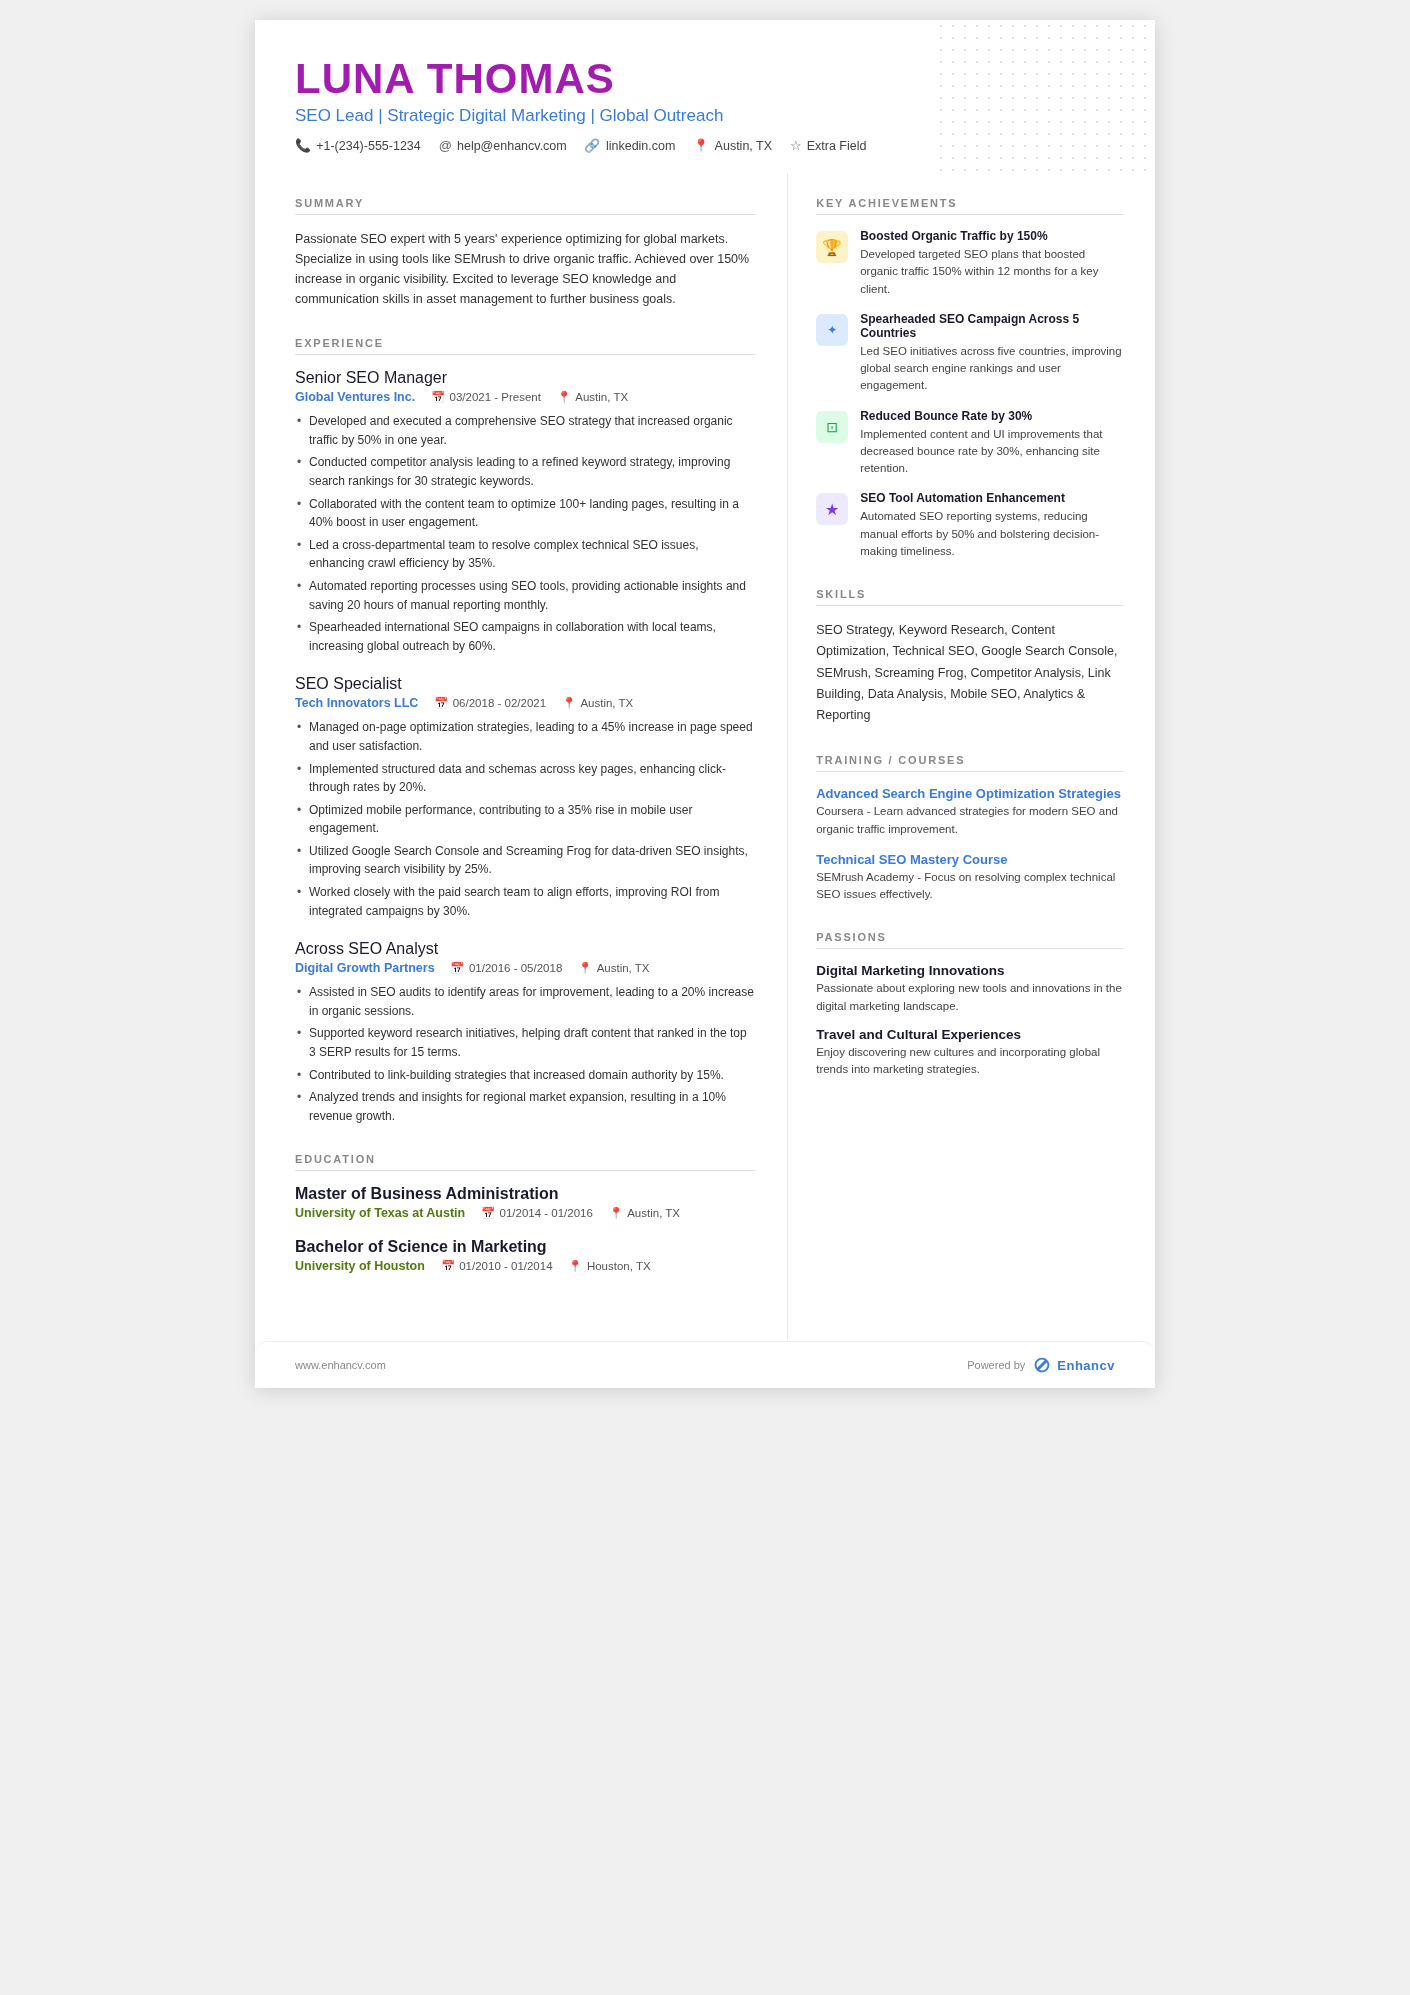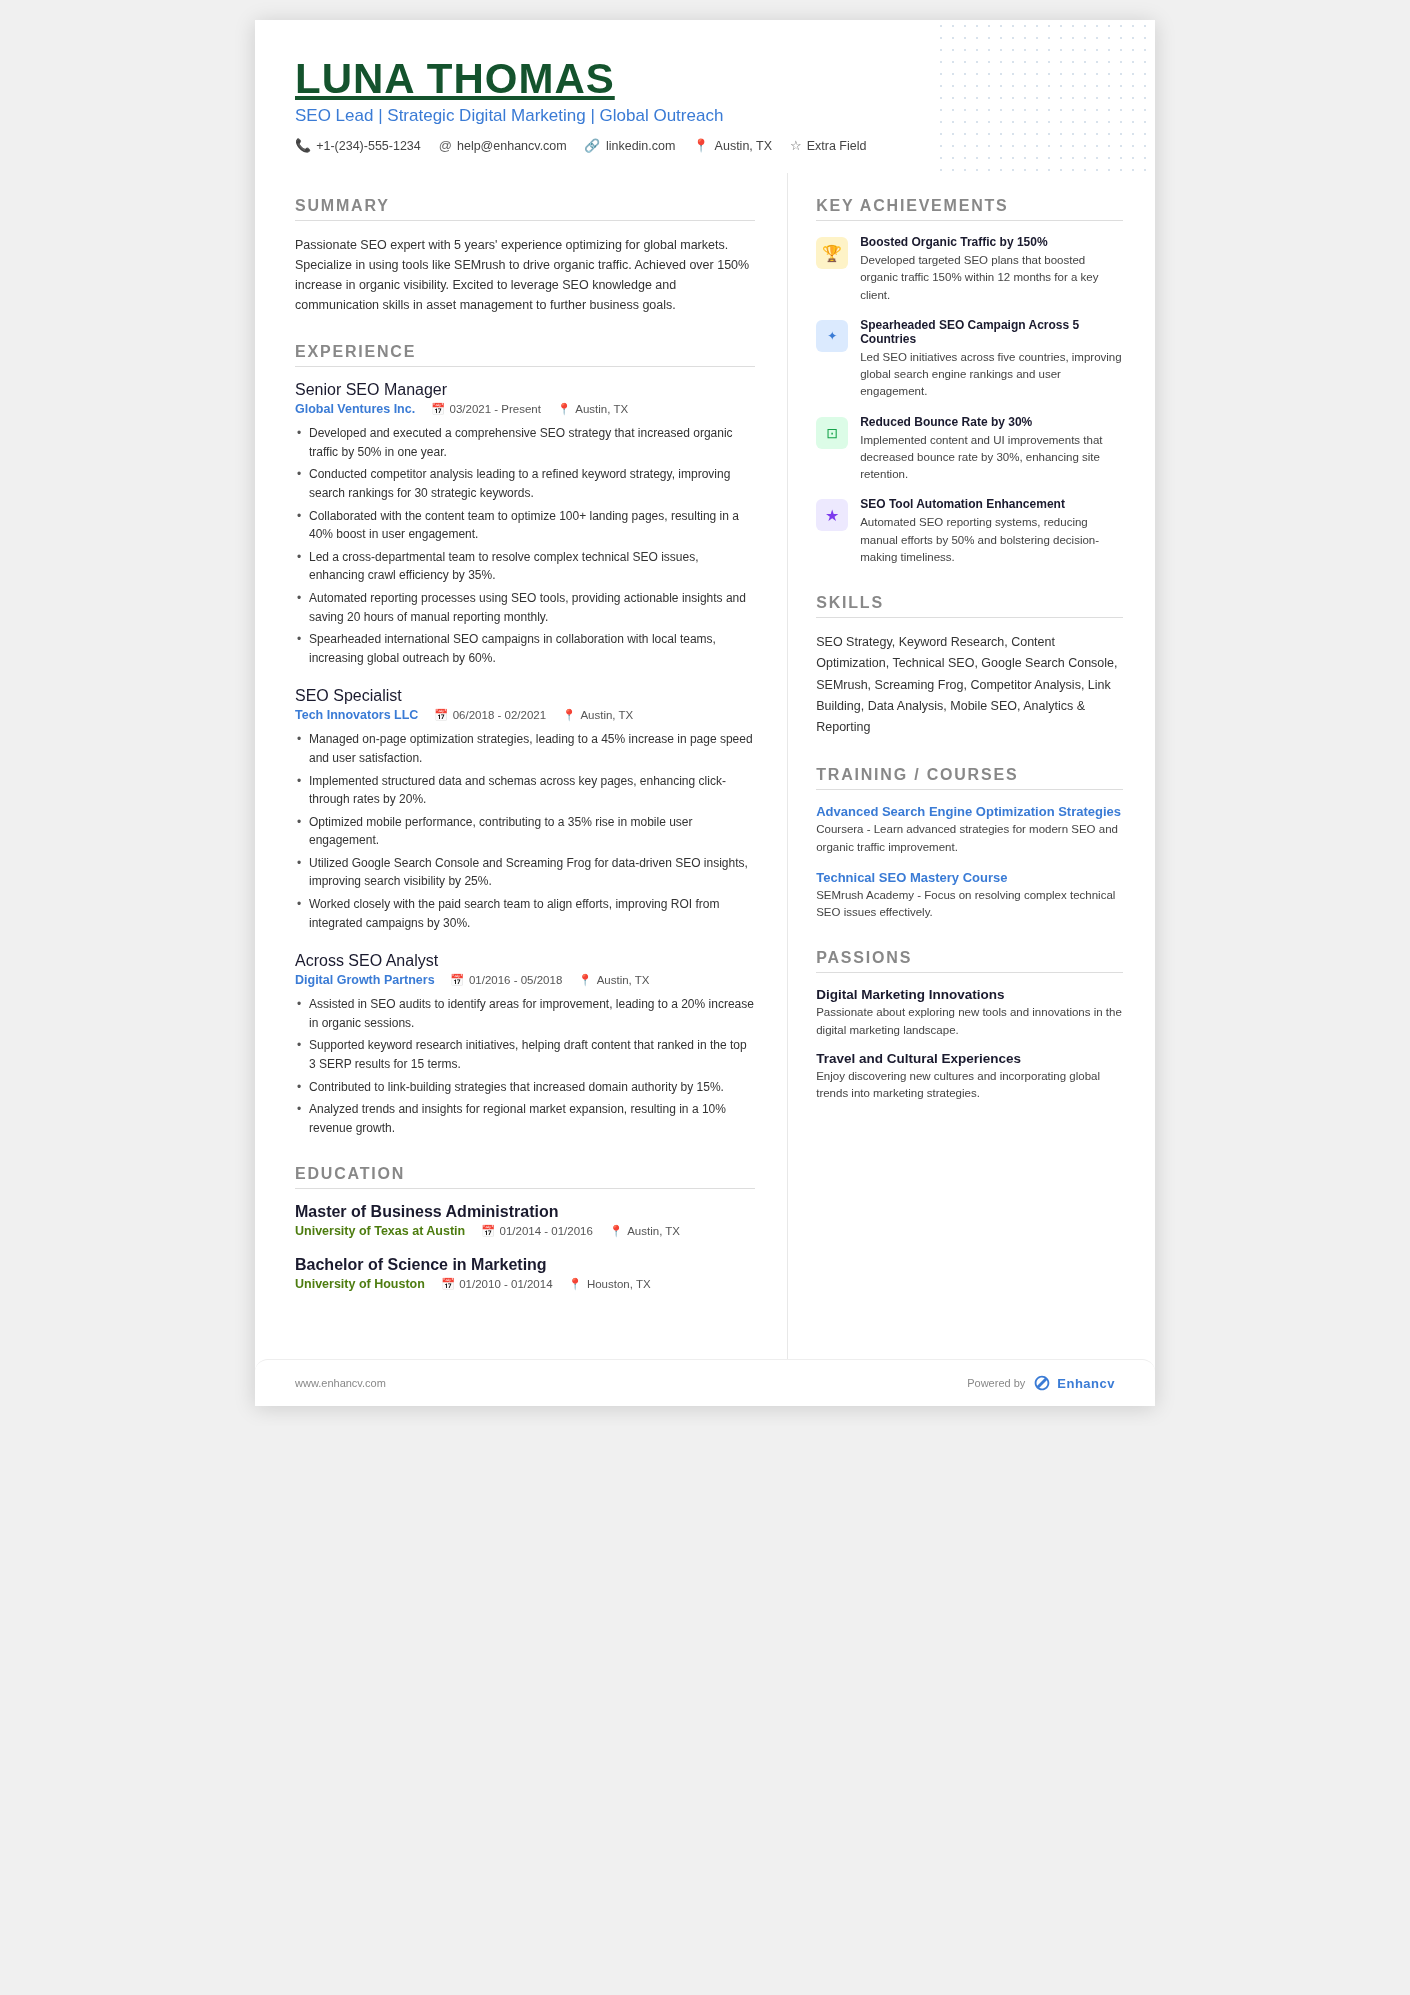"LUNA THOMAS" .name { color: #14532d -> #a21caf; text-decoration: underline -> none }
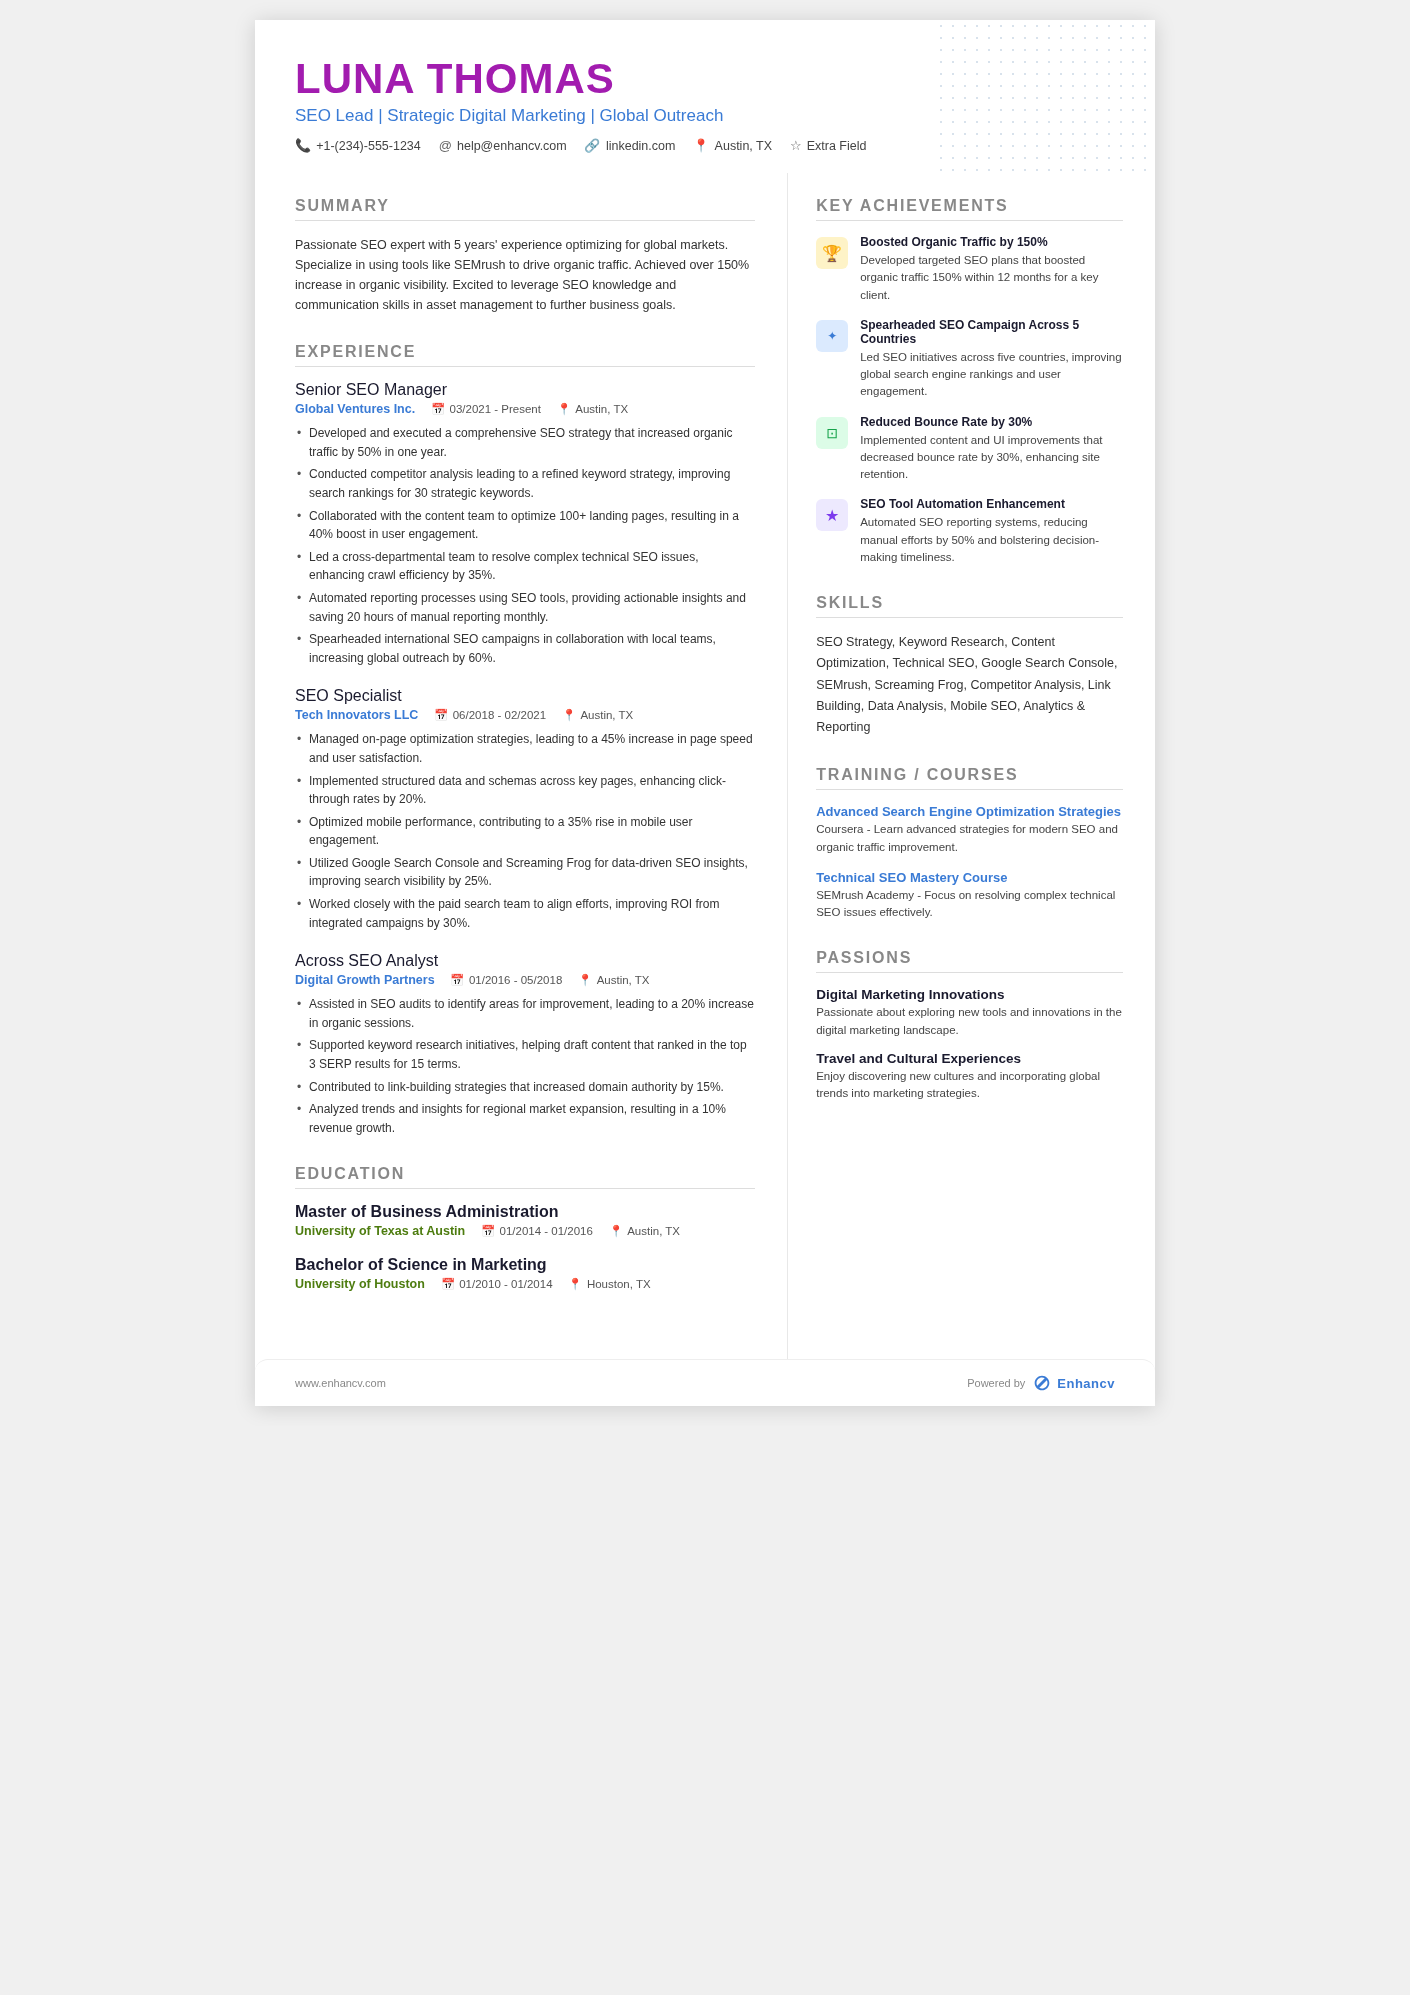"SUMMARY" .section-label { font-size: 16px -> 11px }
